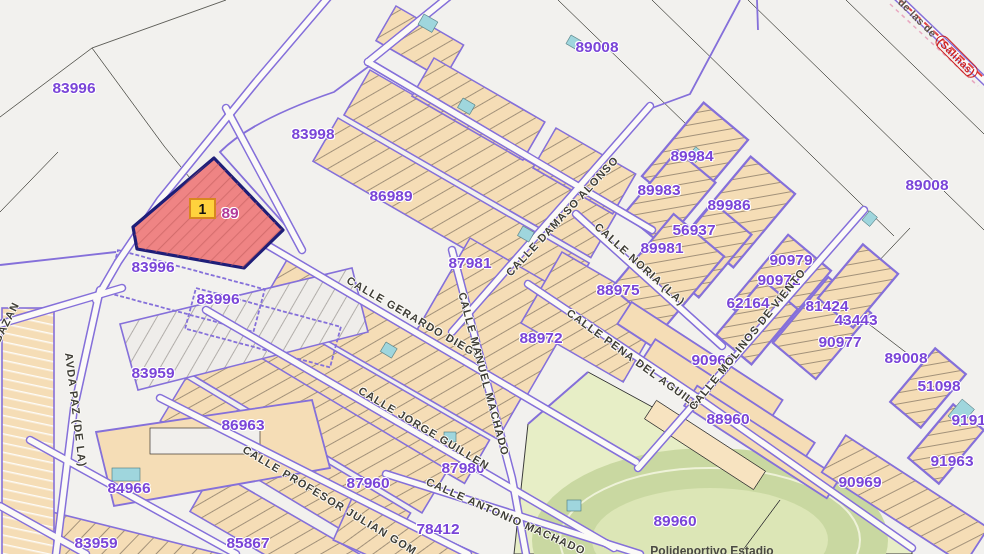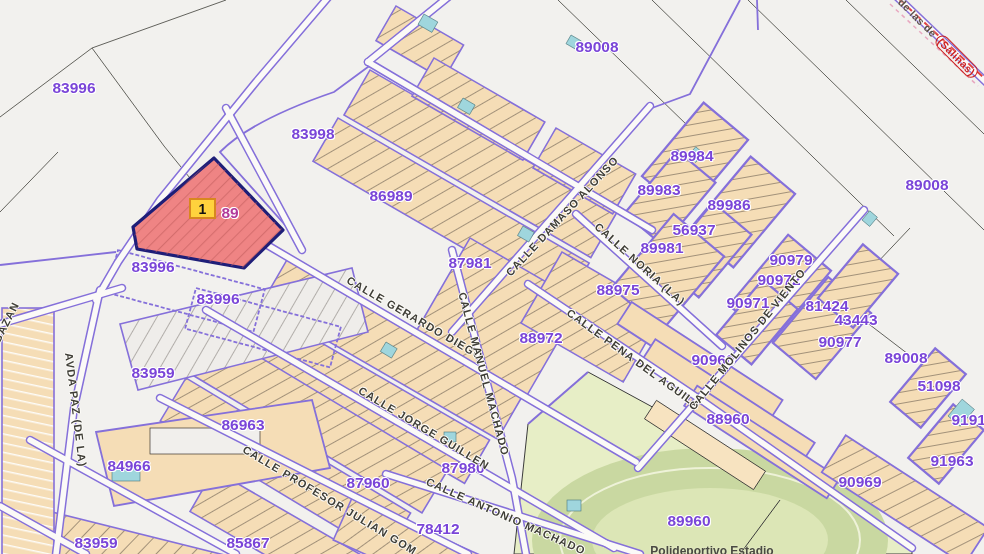"90971" div.pl { text: 90971 -> 62164 }
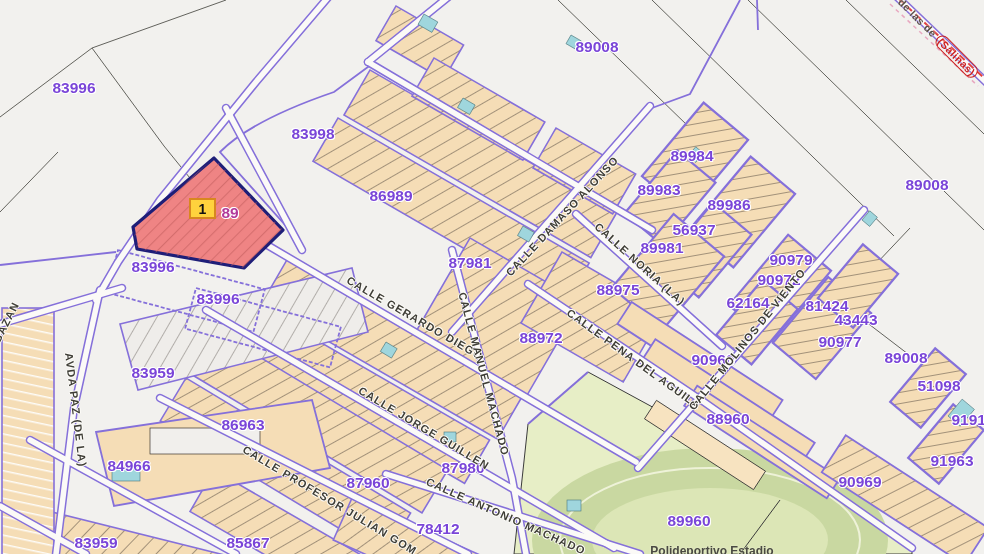"84966" div.pl { top: 466px -> 488px }
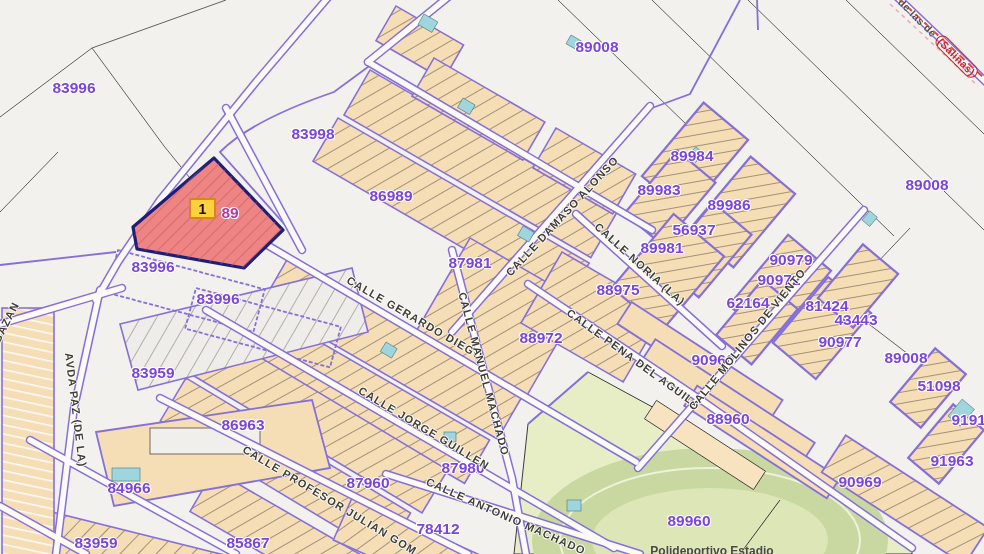"89960" div.pl { left: 689px -> 675px }
